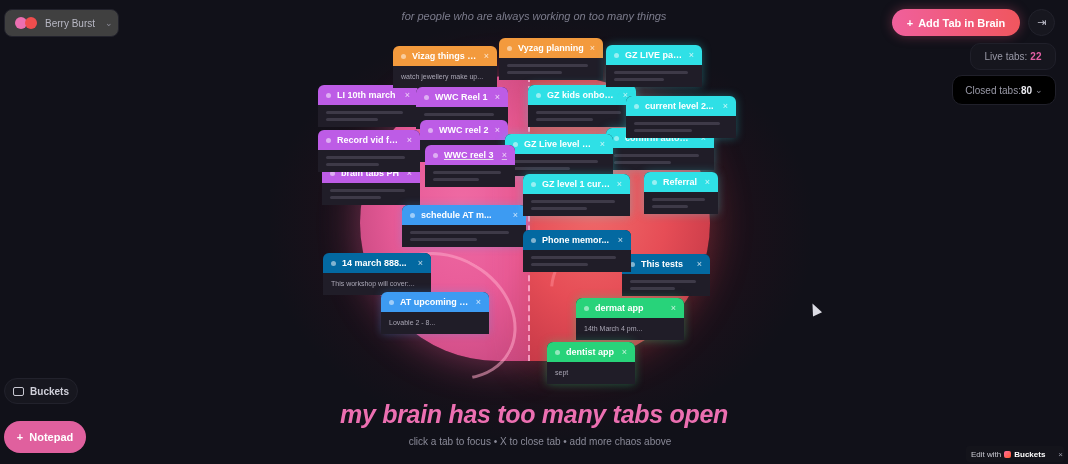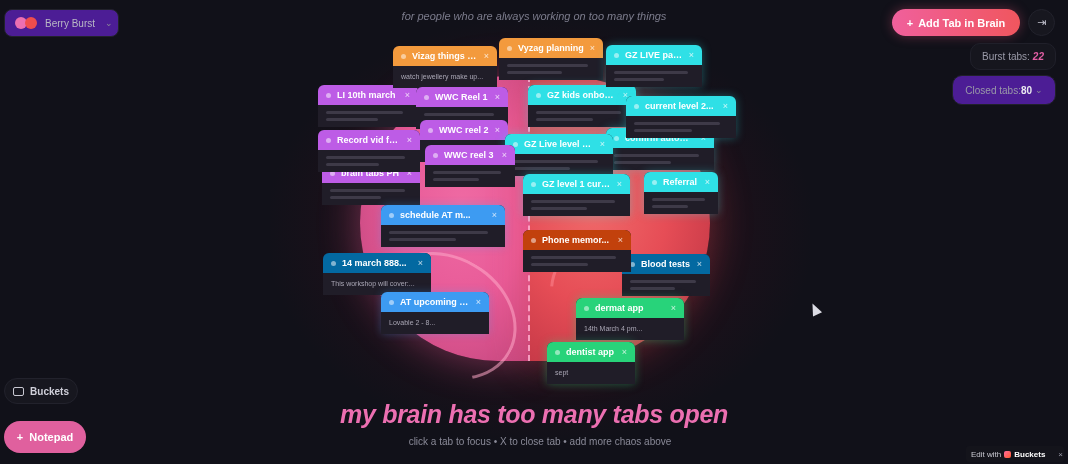"Berry Burst" .theme-select { background: #4c1d95 -> #404040 }
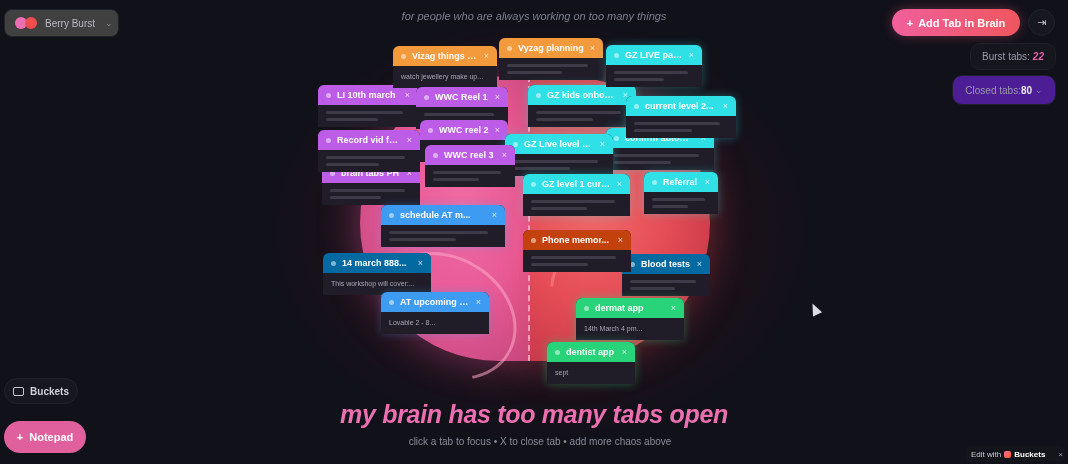"Burst tabs:" span { text: Burst -> Live }
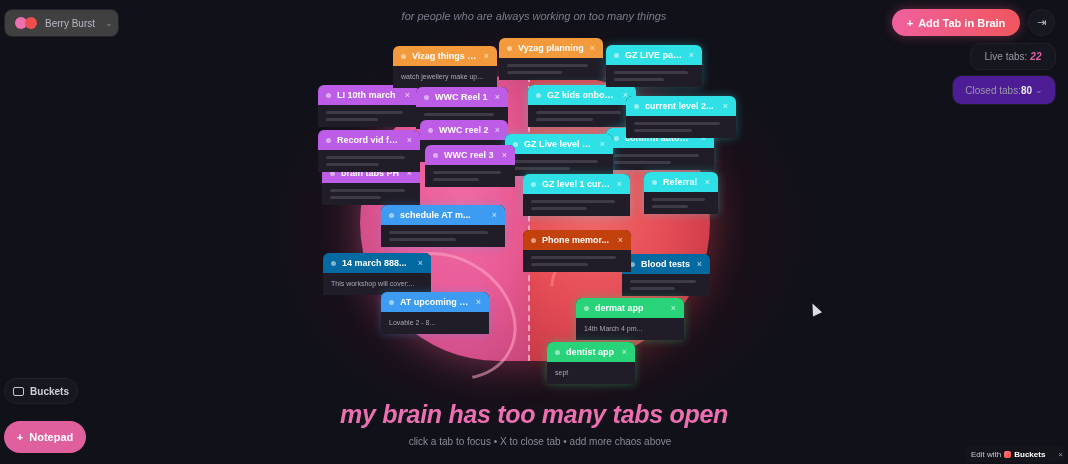"22" .open-tabs .num { font-style: italic -> none }
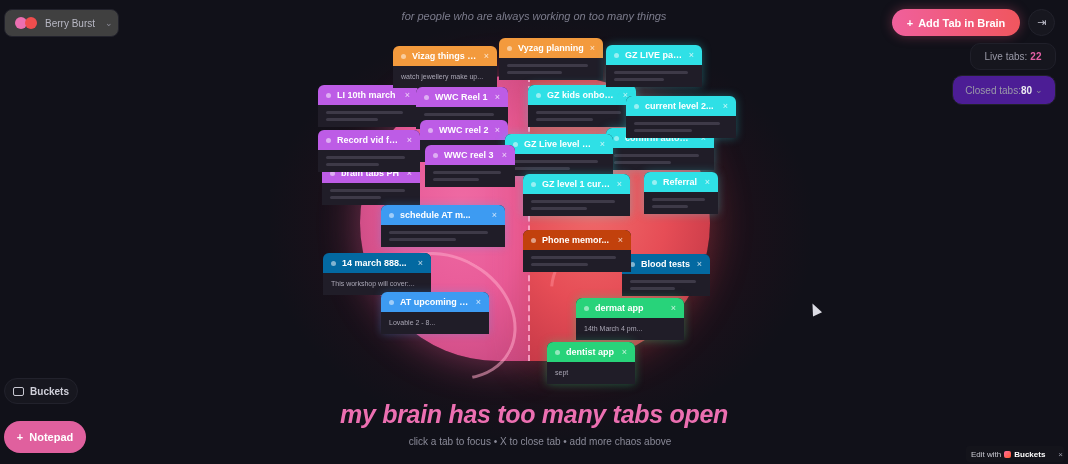"Closed tabs:" .closed-tabs { background: #4c1d95 -> #000000 }
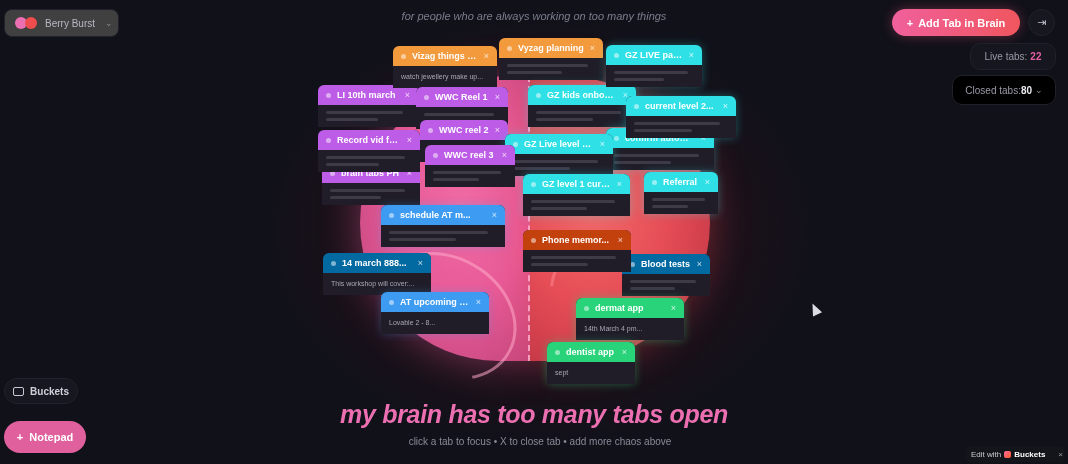"WWC reel 3" div.tab-card { text-decoration: none -> underline }
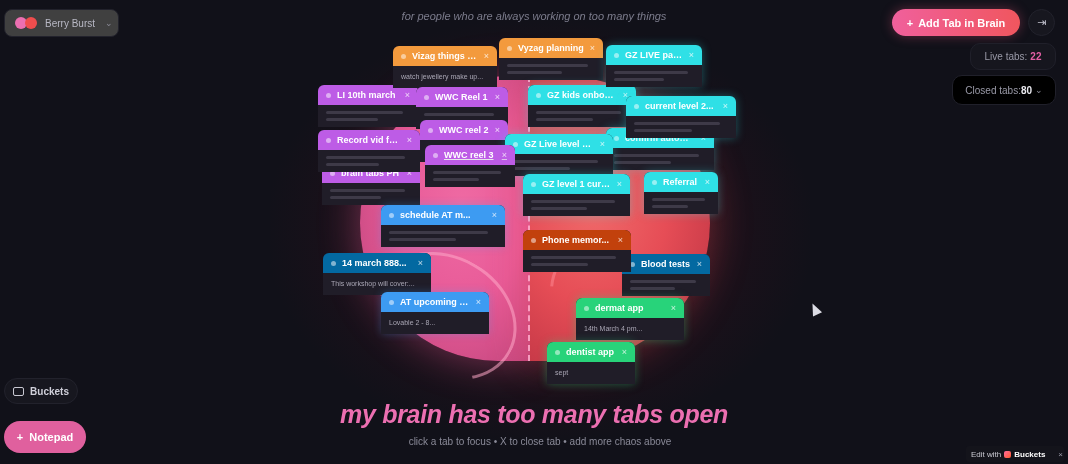"schedule AT m..." div.tab-card { left: 381px -> 402px }
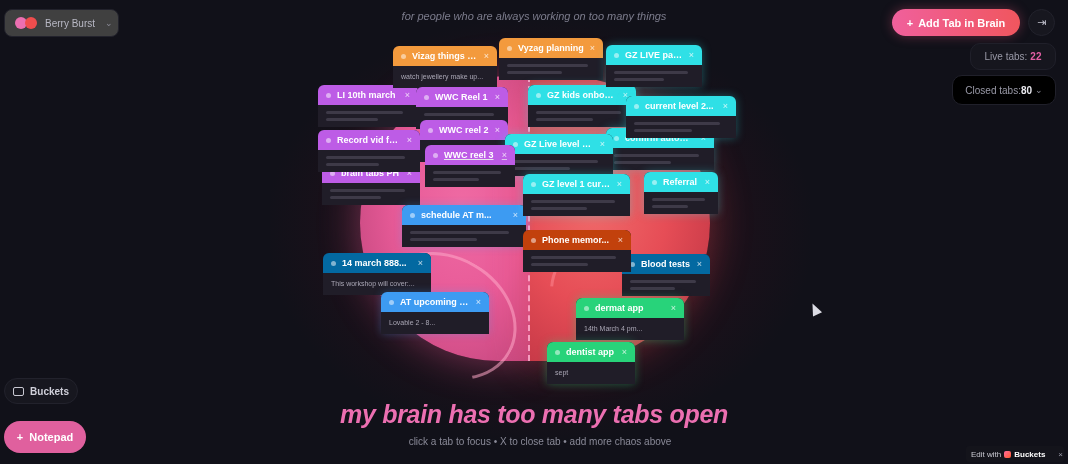"Phone memor..." .red .tab-head { background: #c2410c -> #0369a1 }
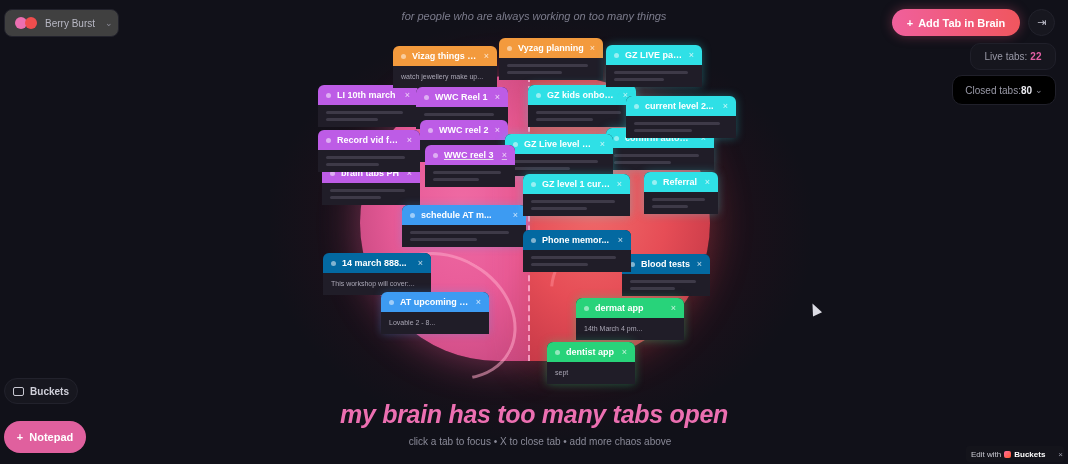"Blood tests" span.title { text: Blood -> This }
